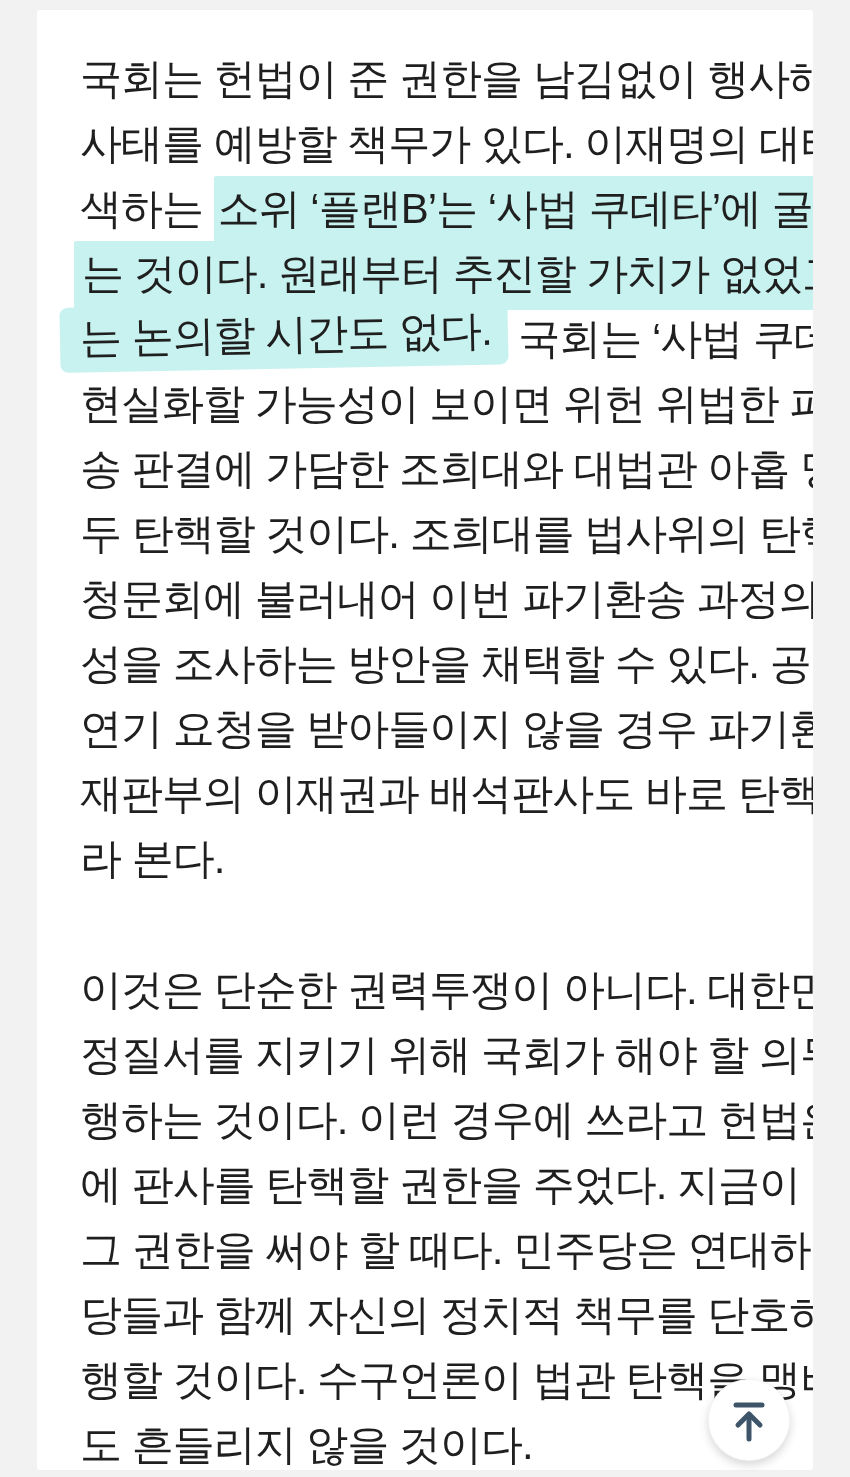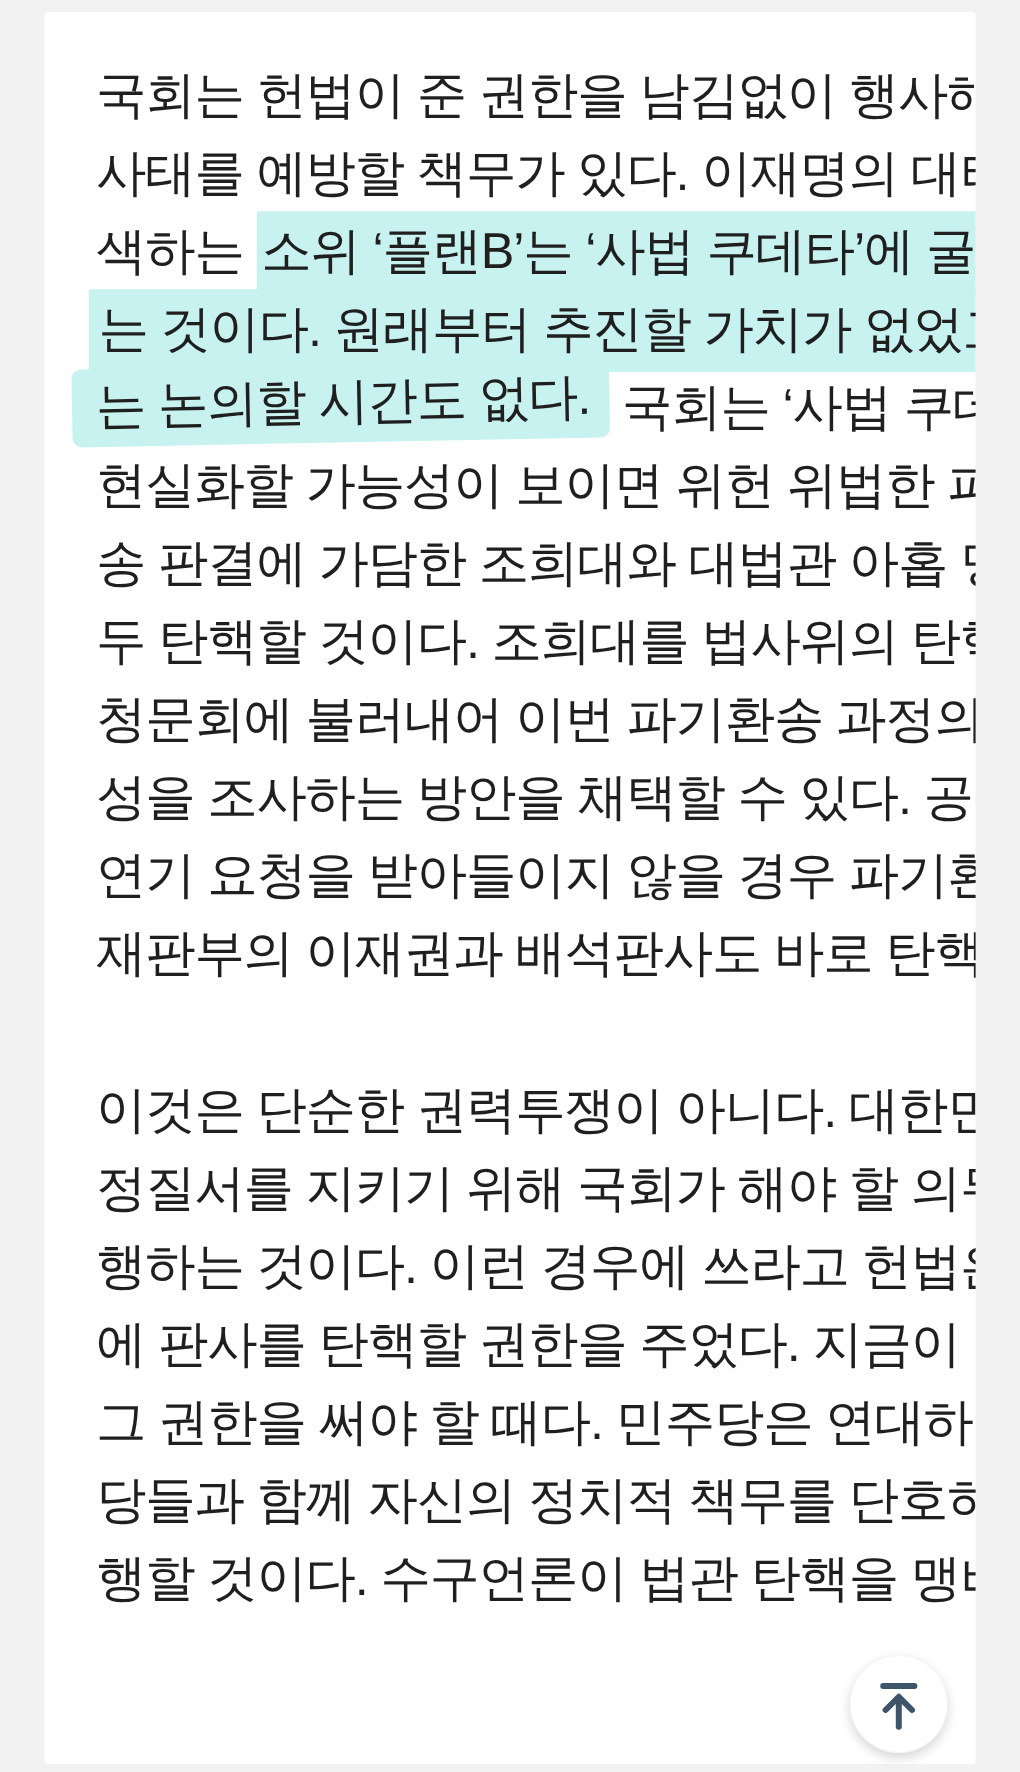"라 본다." div.line { html: none -> <div><span>라 본다.</span></div> }
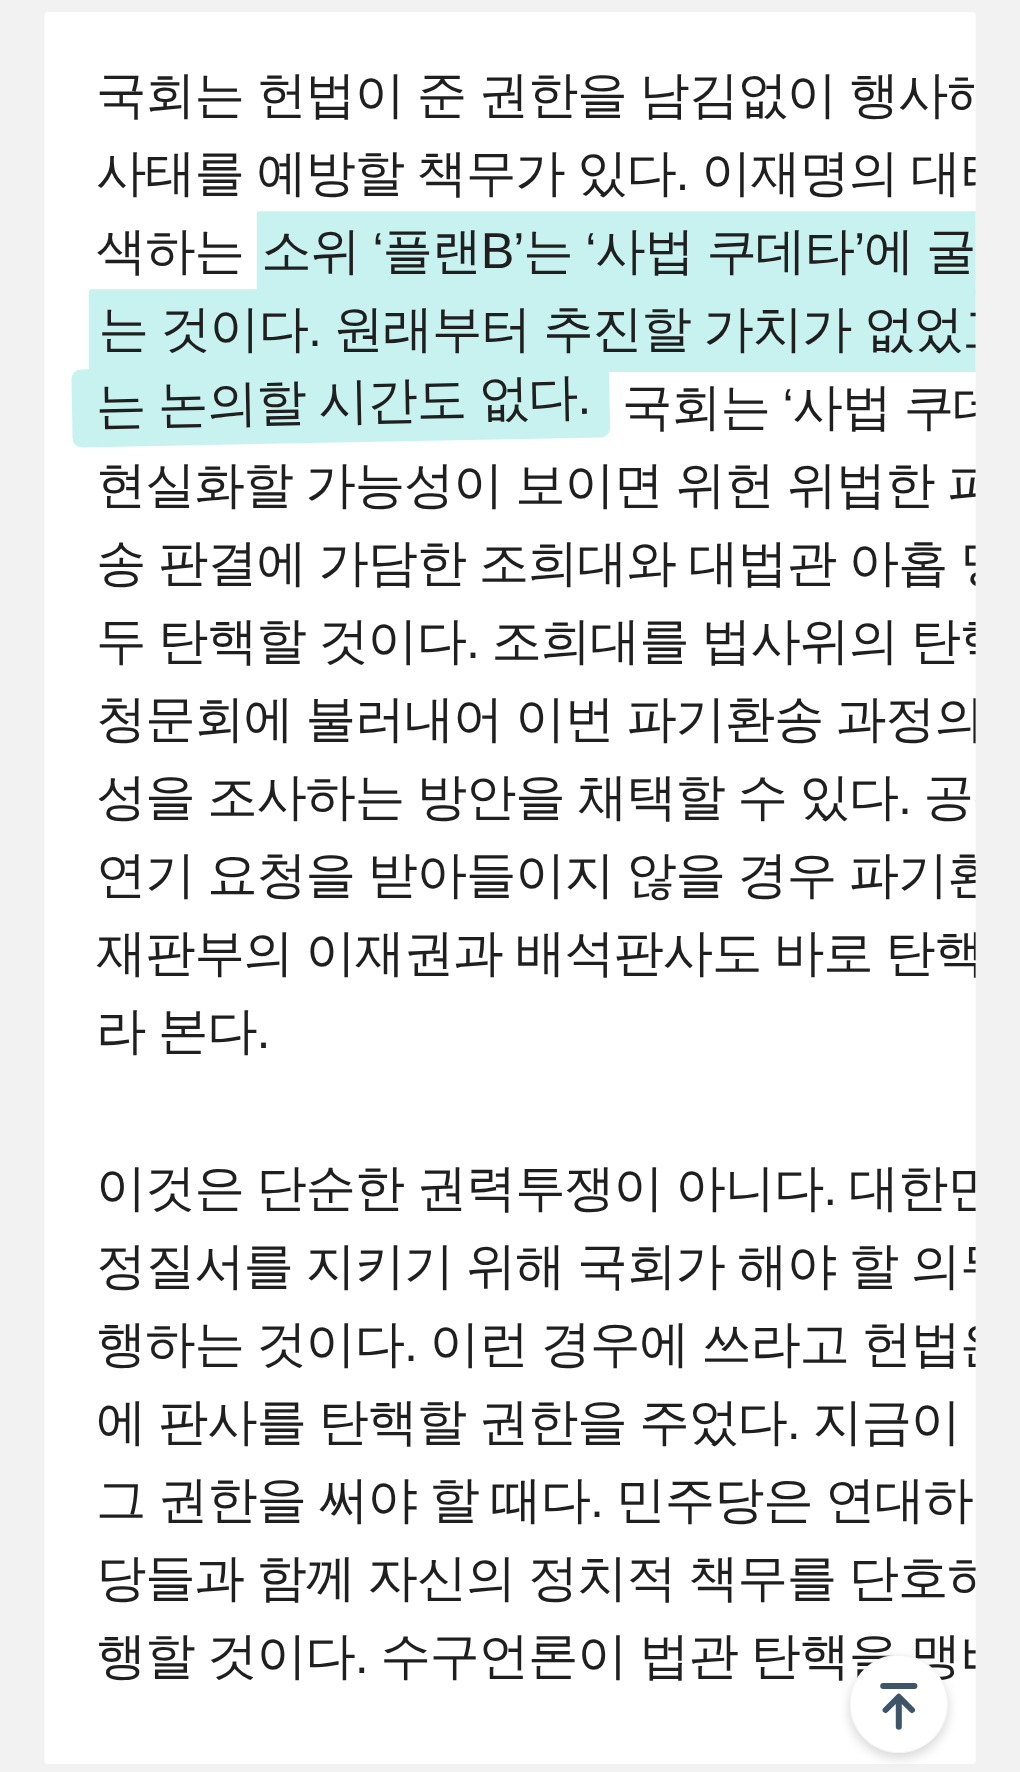"도 흔들리지 않을 것이다." div.line { html: none -> <div><span>도 흔들리지 않을 것이다.</span></div> }
